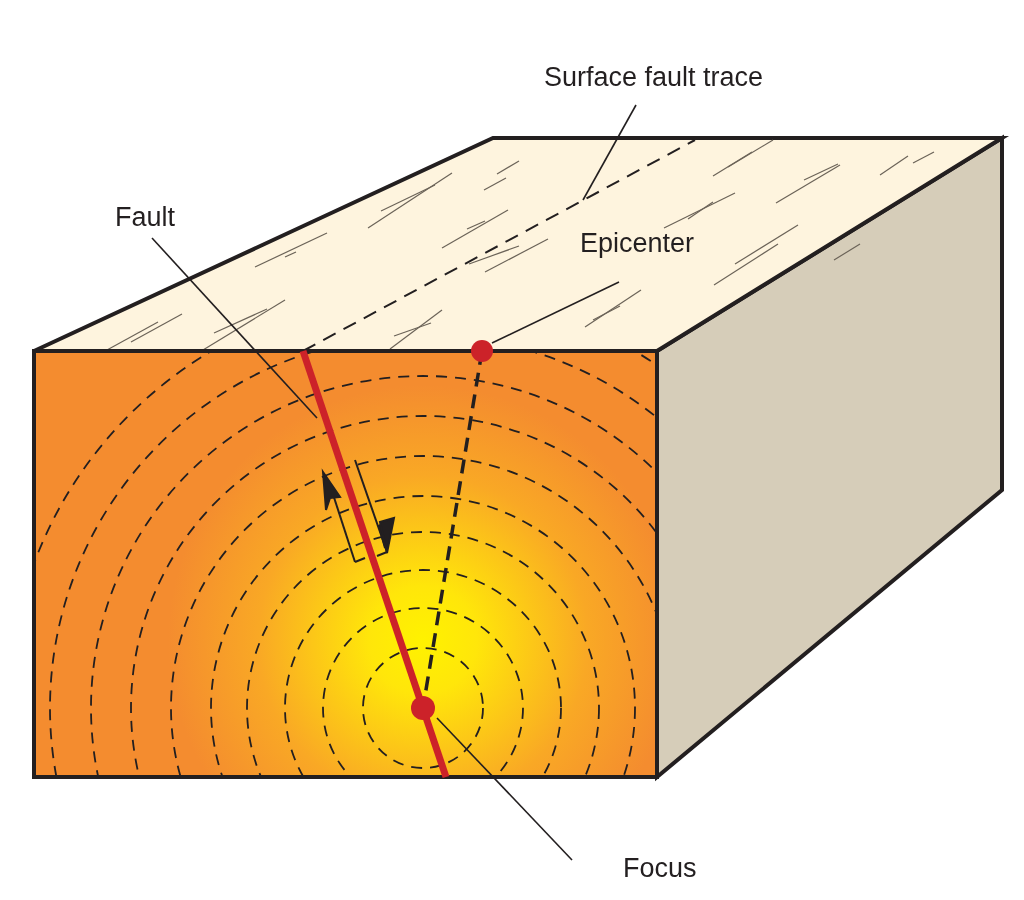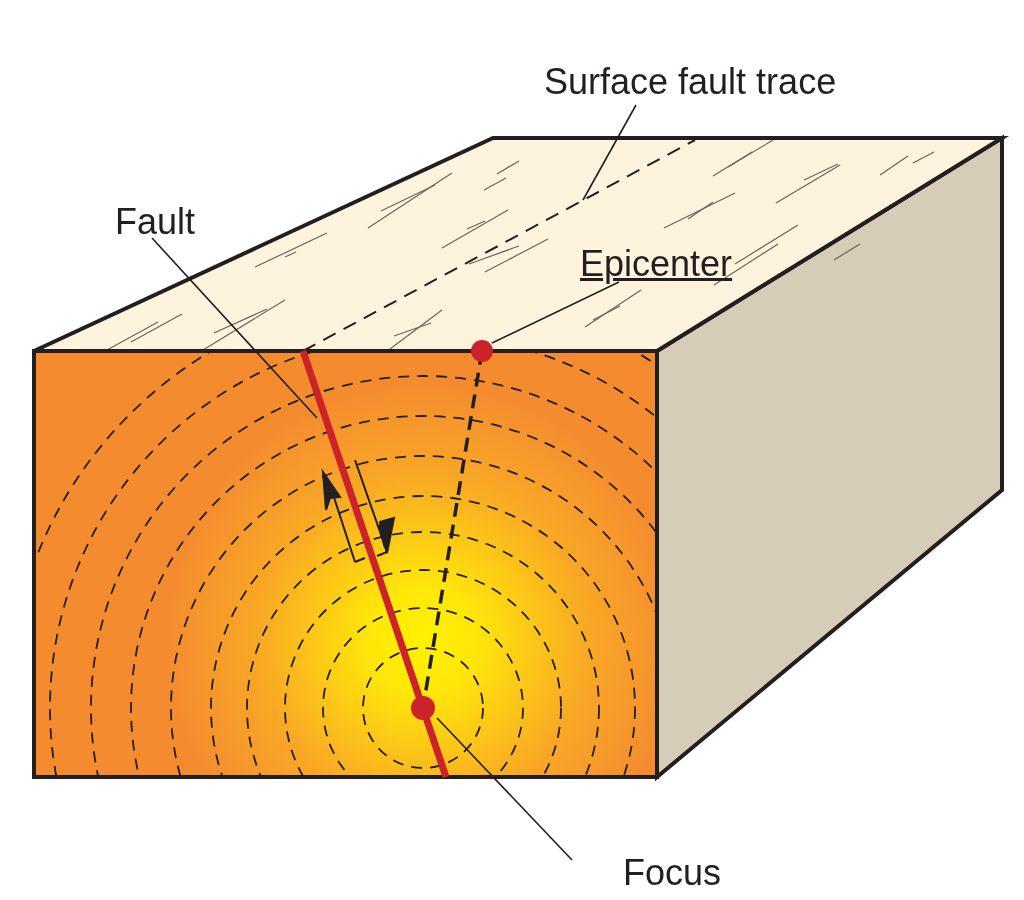"Surface fault trace" .label { font-size: 36px -> 27px }
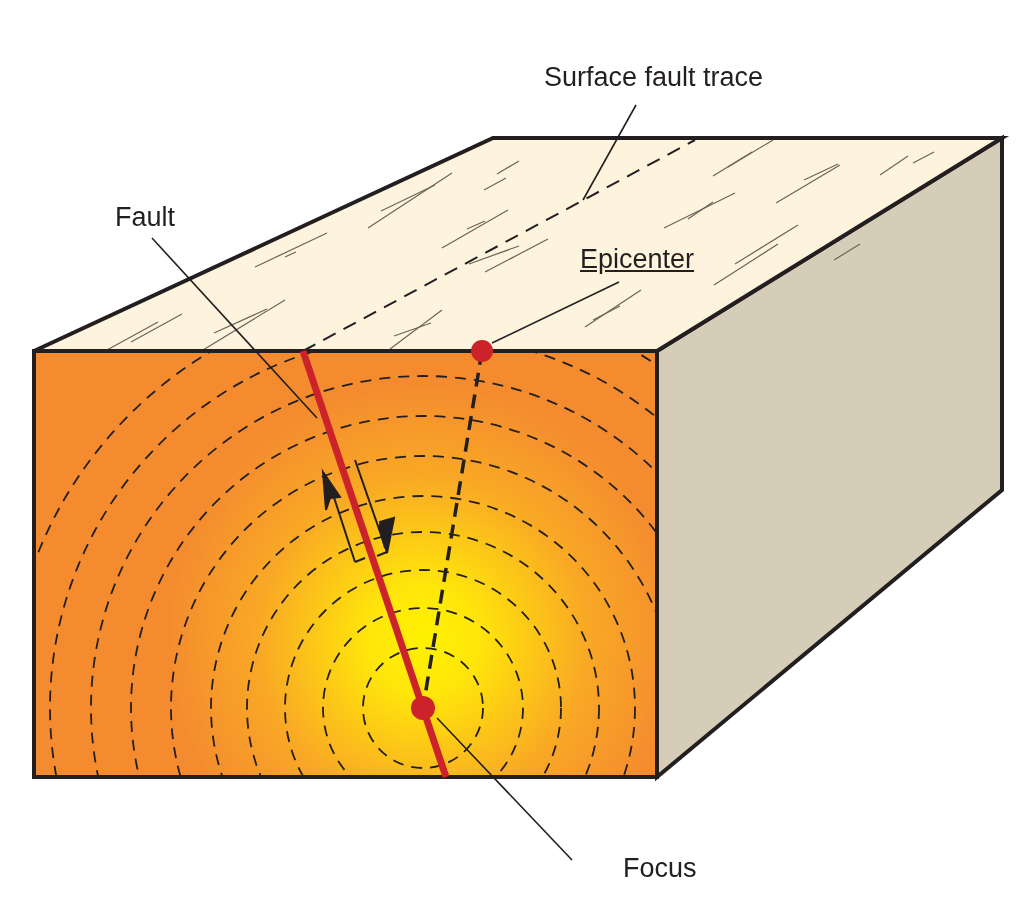"Epicenter" div.label { text-decoration: underline -> none; top: 246px -> 230px }
